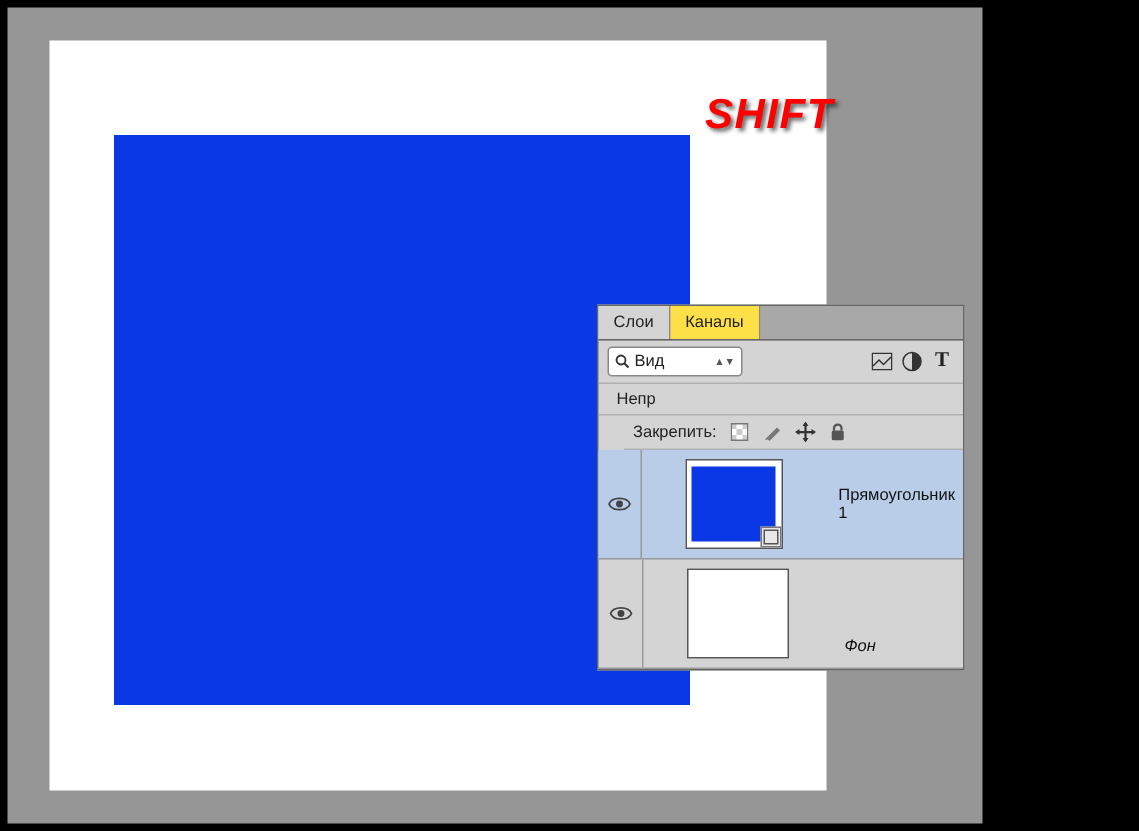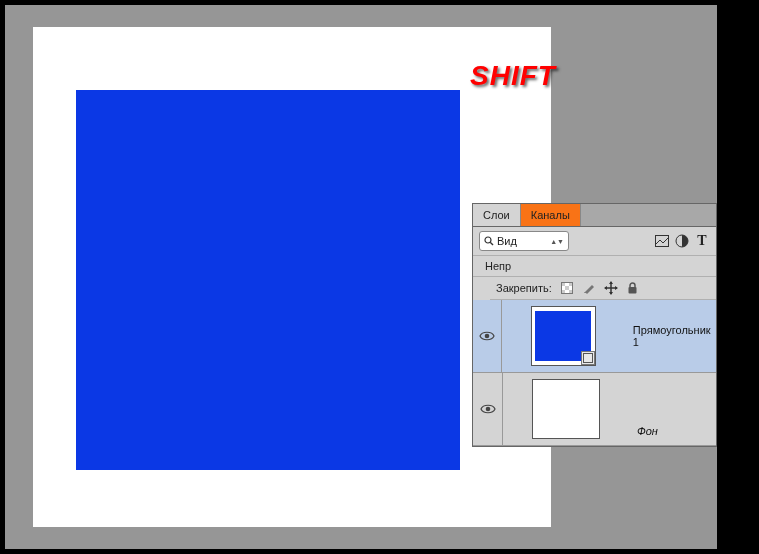"SHIFT" .canvas-area { width: 712px -> 650px }
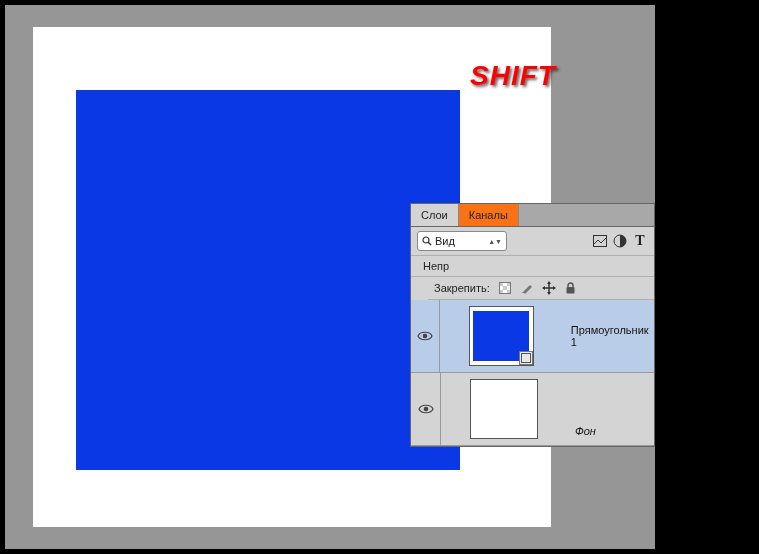"Слои" .layers-panel { right: 0 -> 12px }
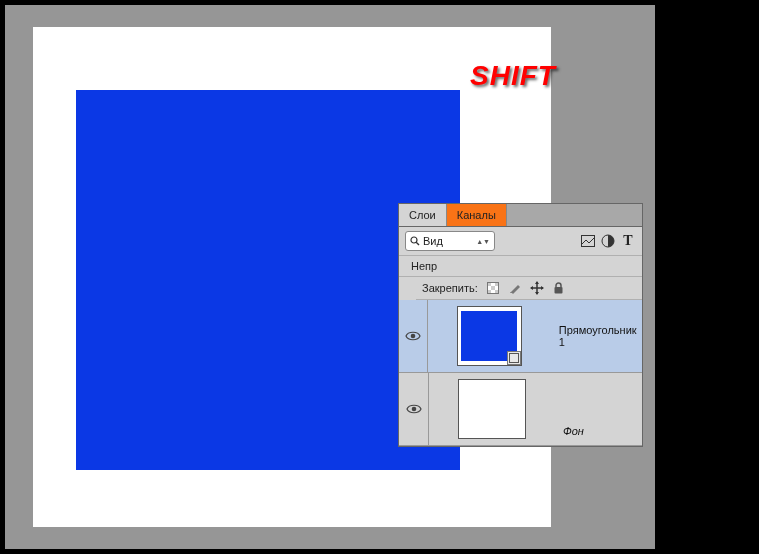"Каналы" .panel-tab { background: #f97316 -> #fde047 }
